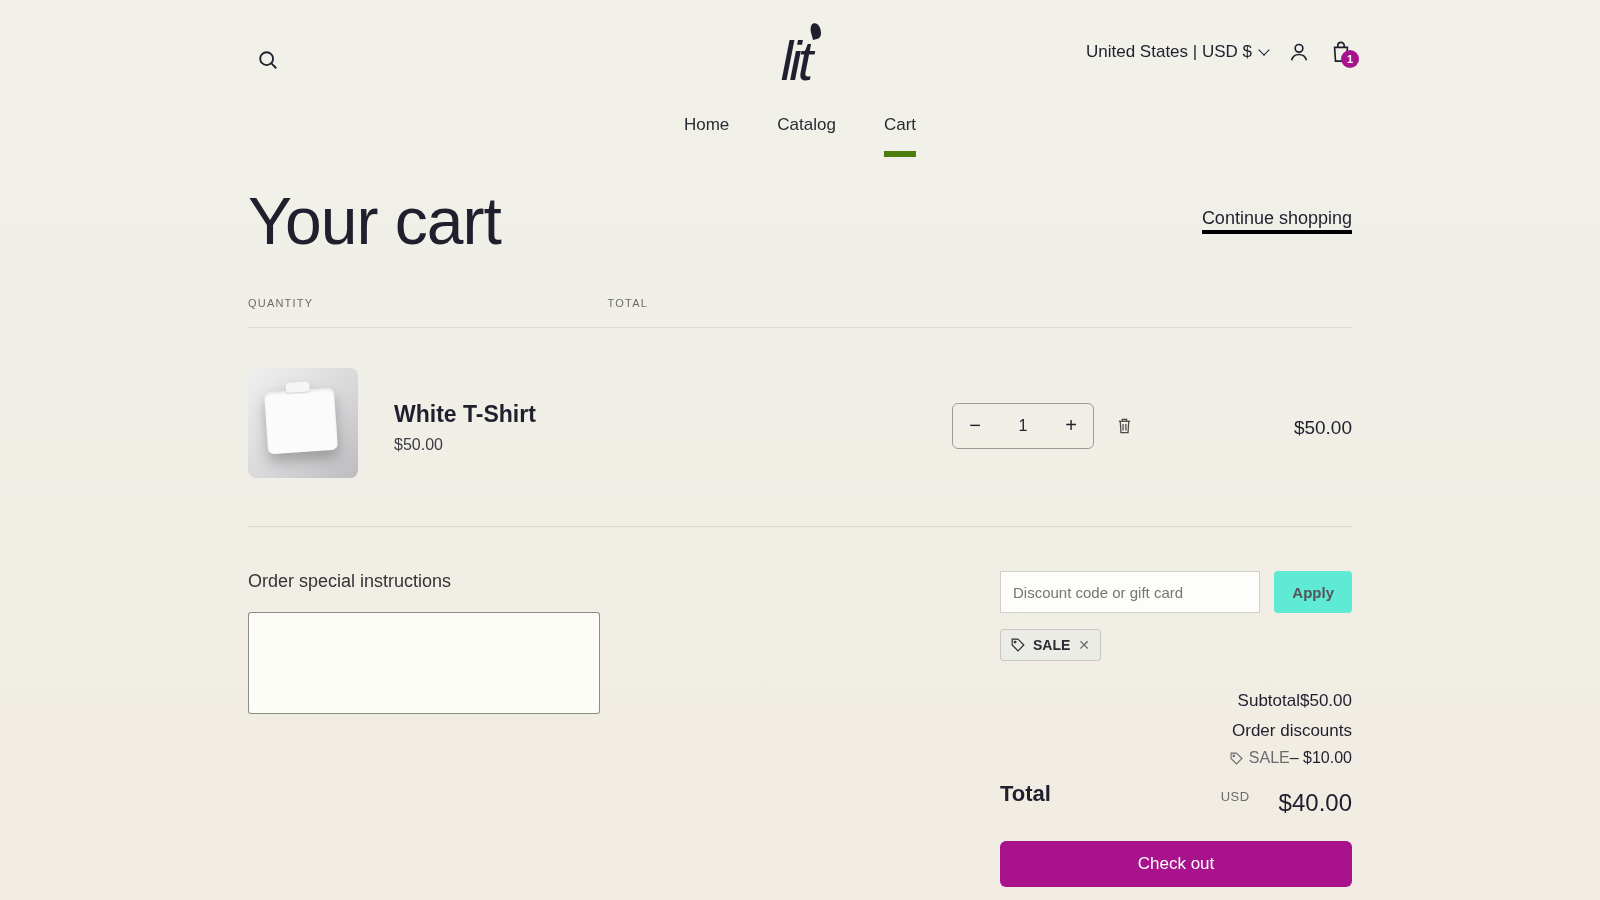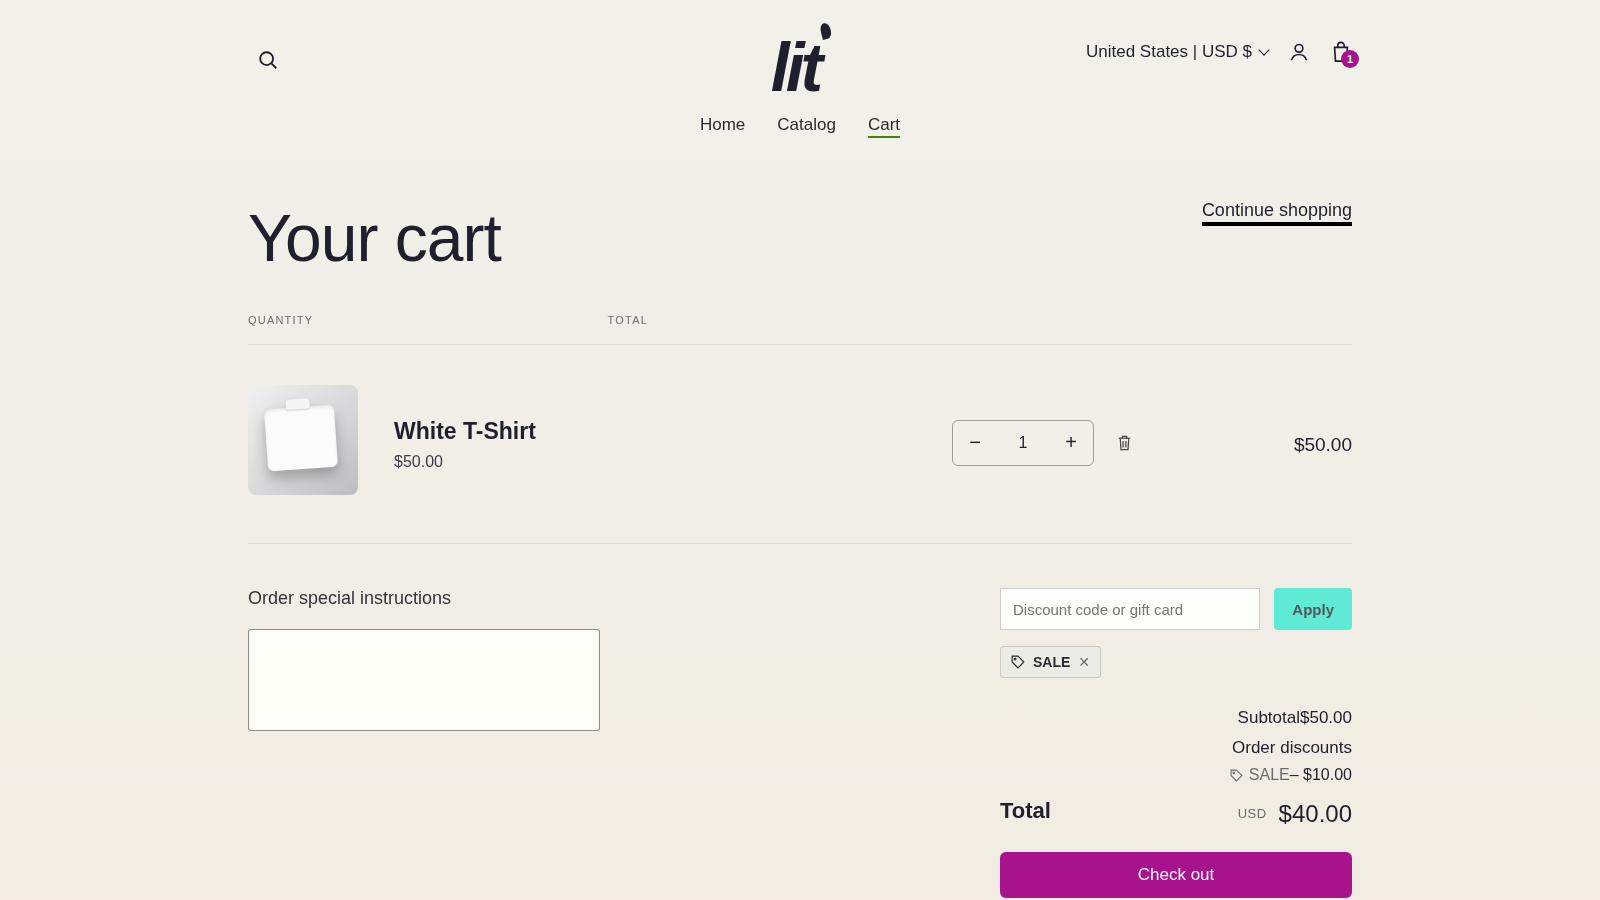"lit" .logo { font-size: 68px -> 56px; font-weight: 700 -> 400 }
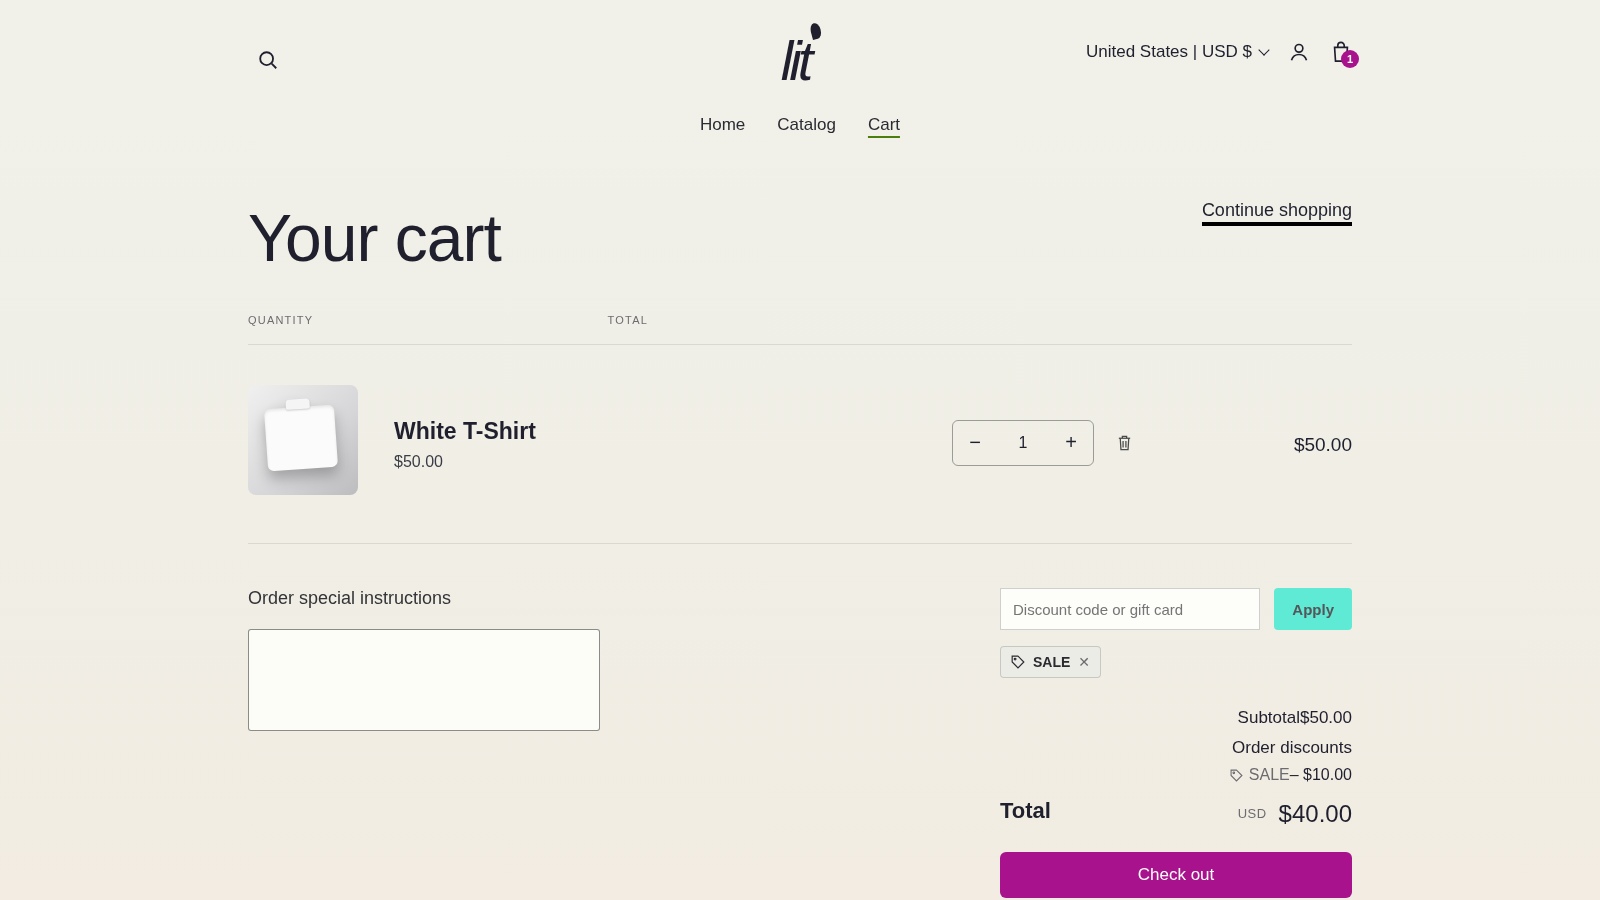"Home" .nav { gap: 32px -> 48px }
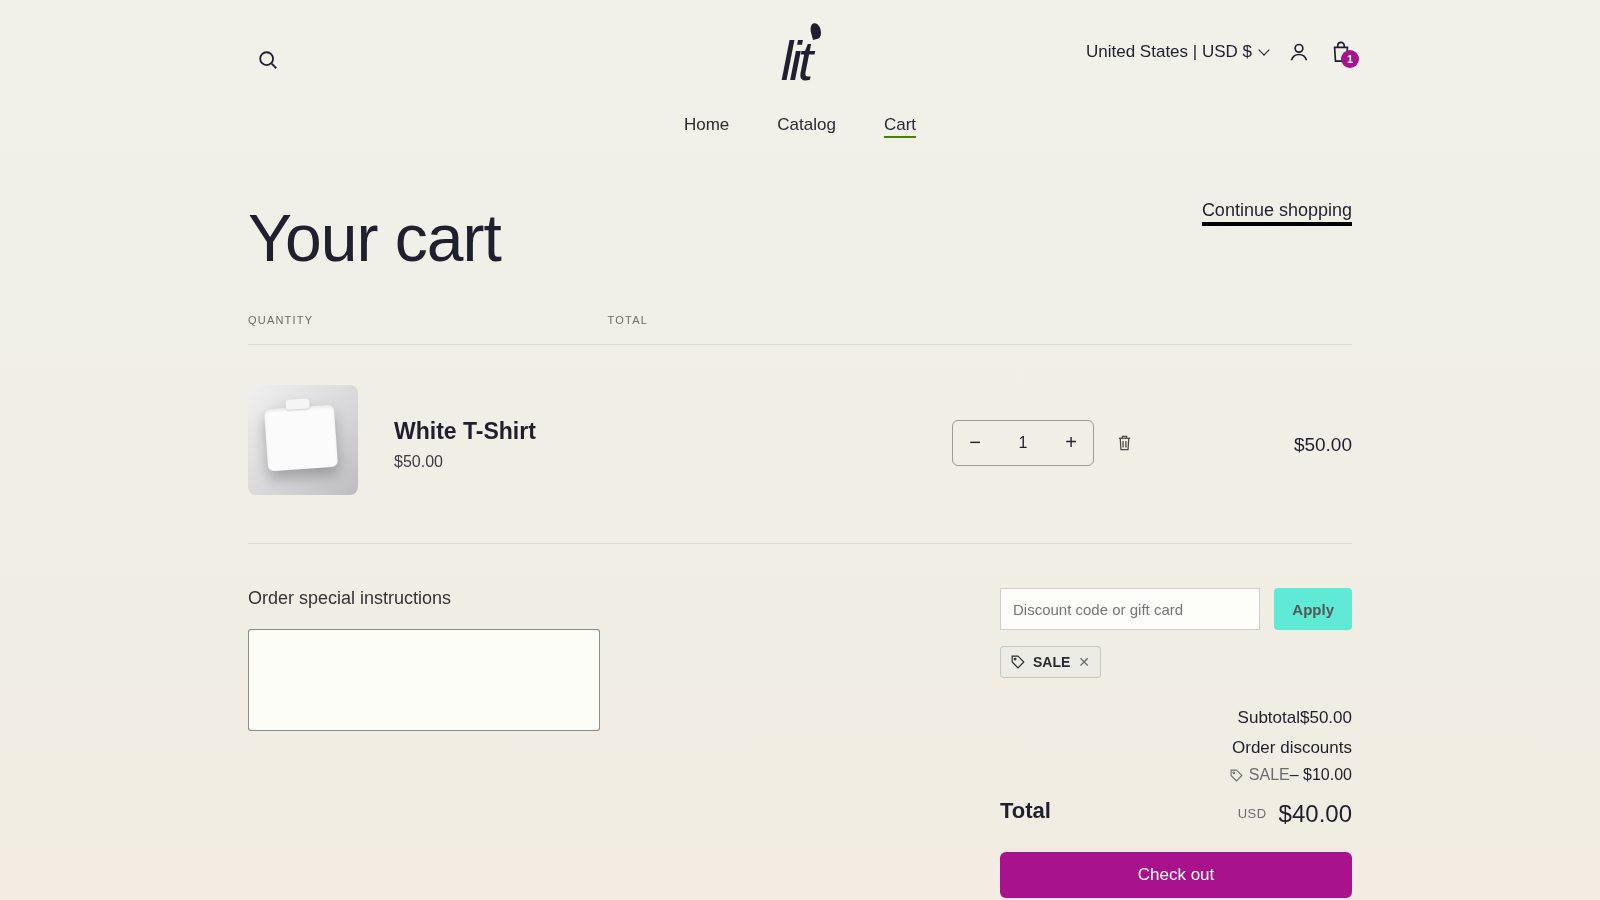"Cart" .nav a.active { border-bottom: 2px solid #4d7c0f -> 6px solid #4d7c0f; padding-bottom: 1px -> 16px }
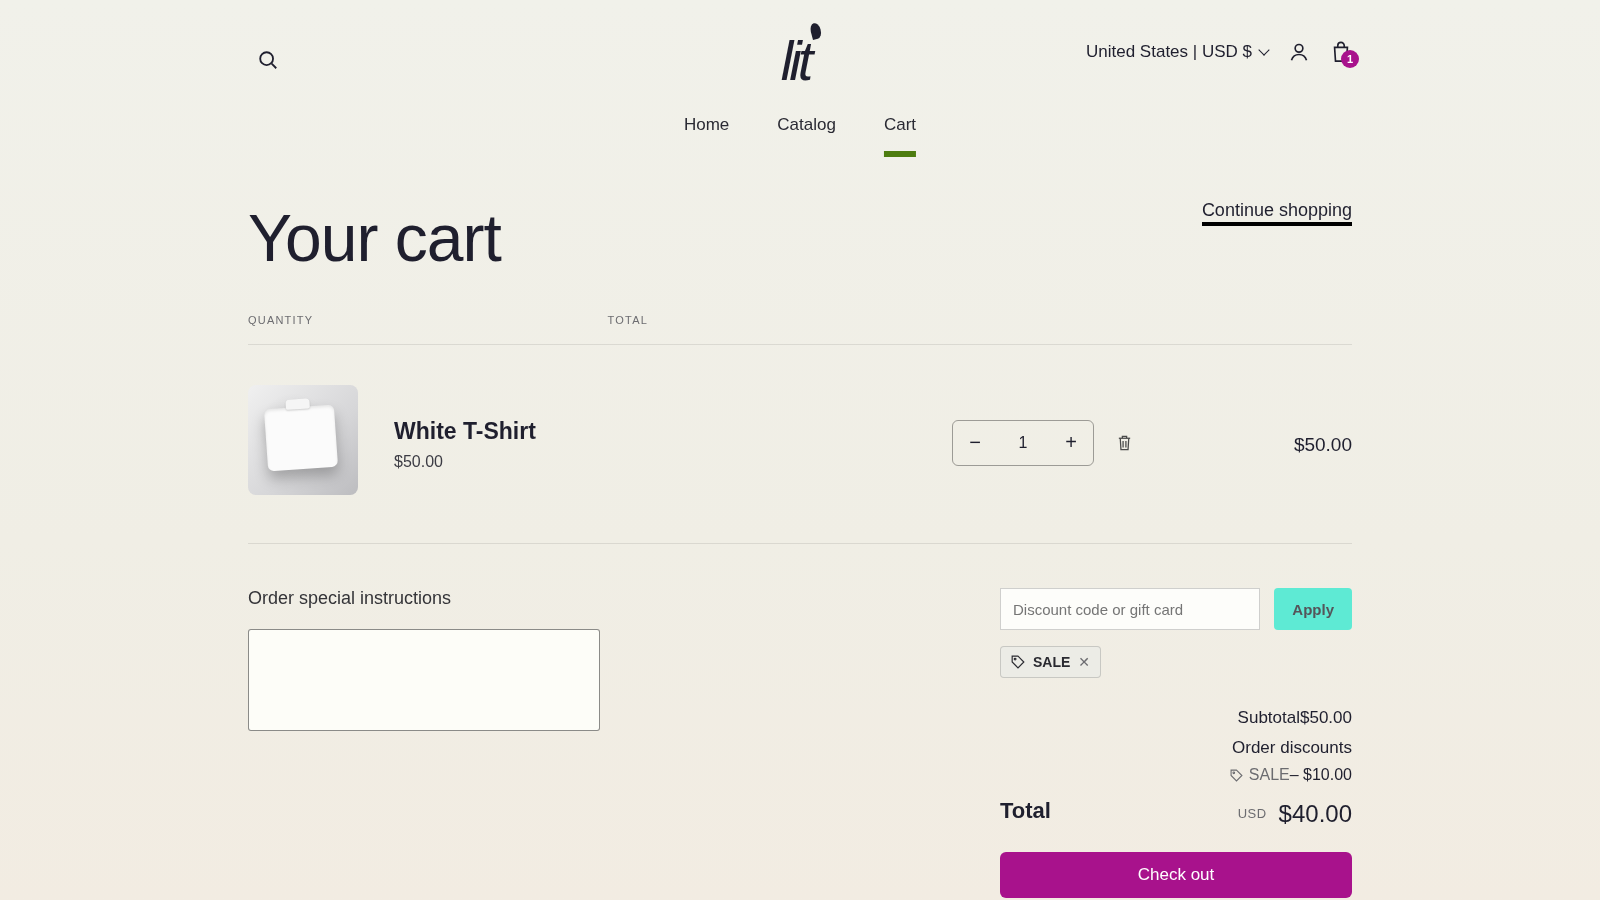"Your cart" .title-row { align-items: flex-start -> center; margin-top: 45px -> 28px }
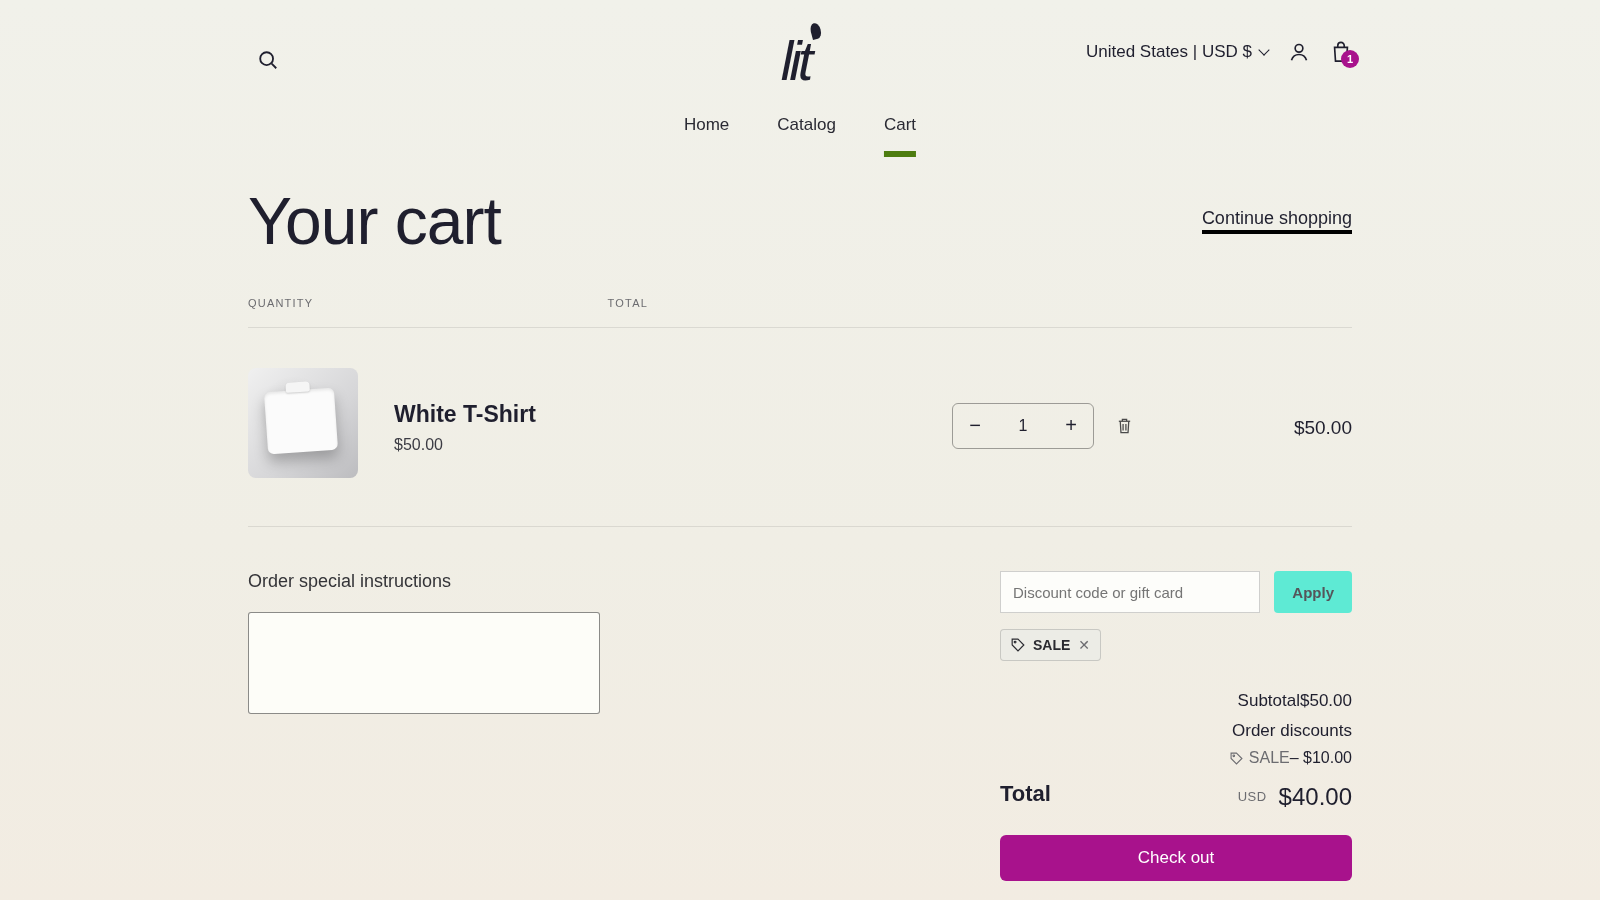"USD" .total-row .rgt { align-items: center -> flex-start; gap: 12px -> 29px }
